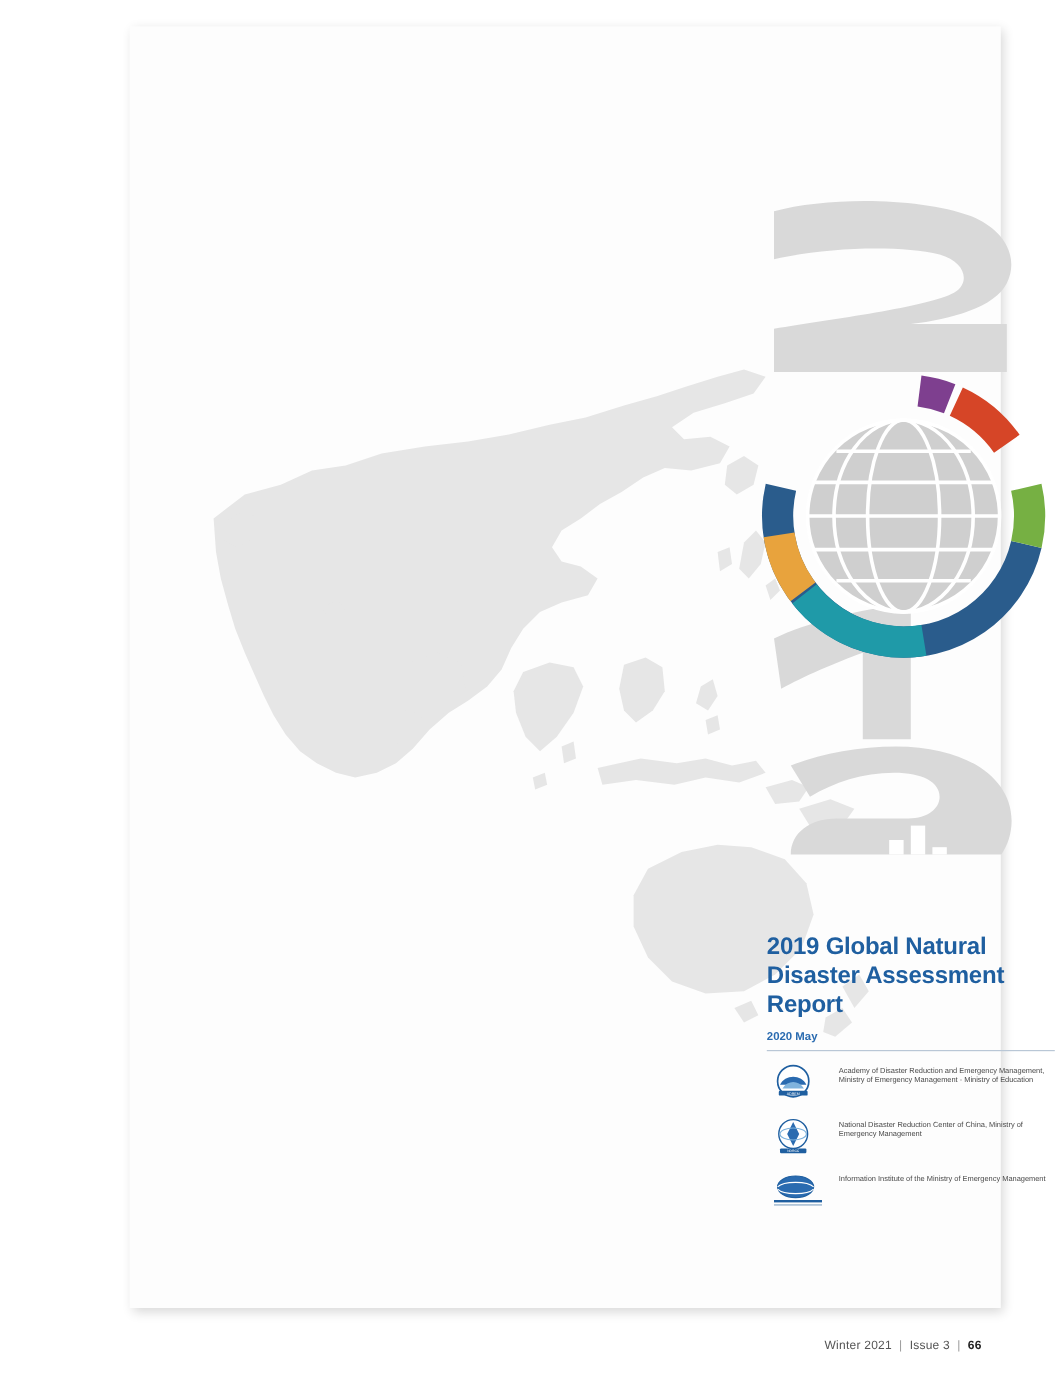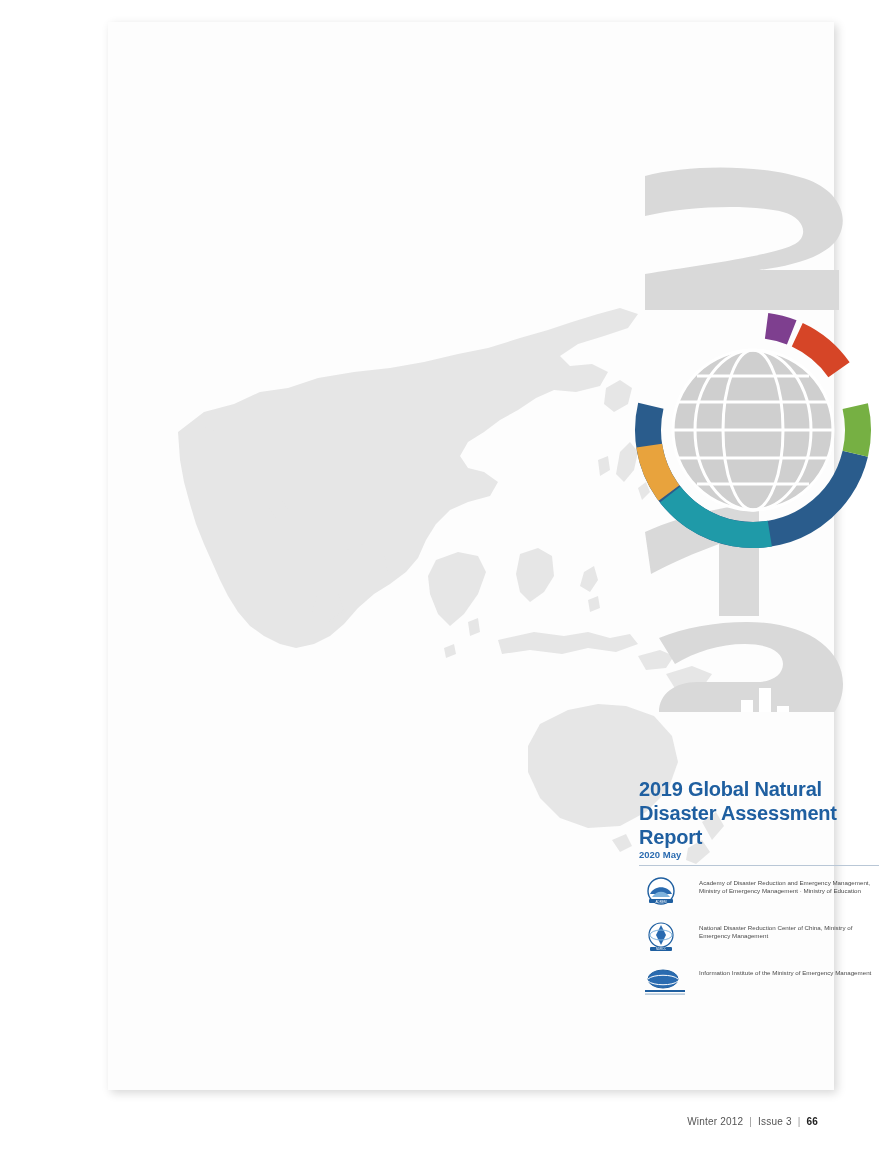"2020 May" .report-date { margin-top: none -> 10px }
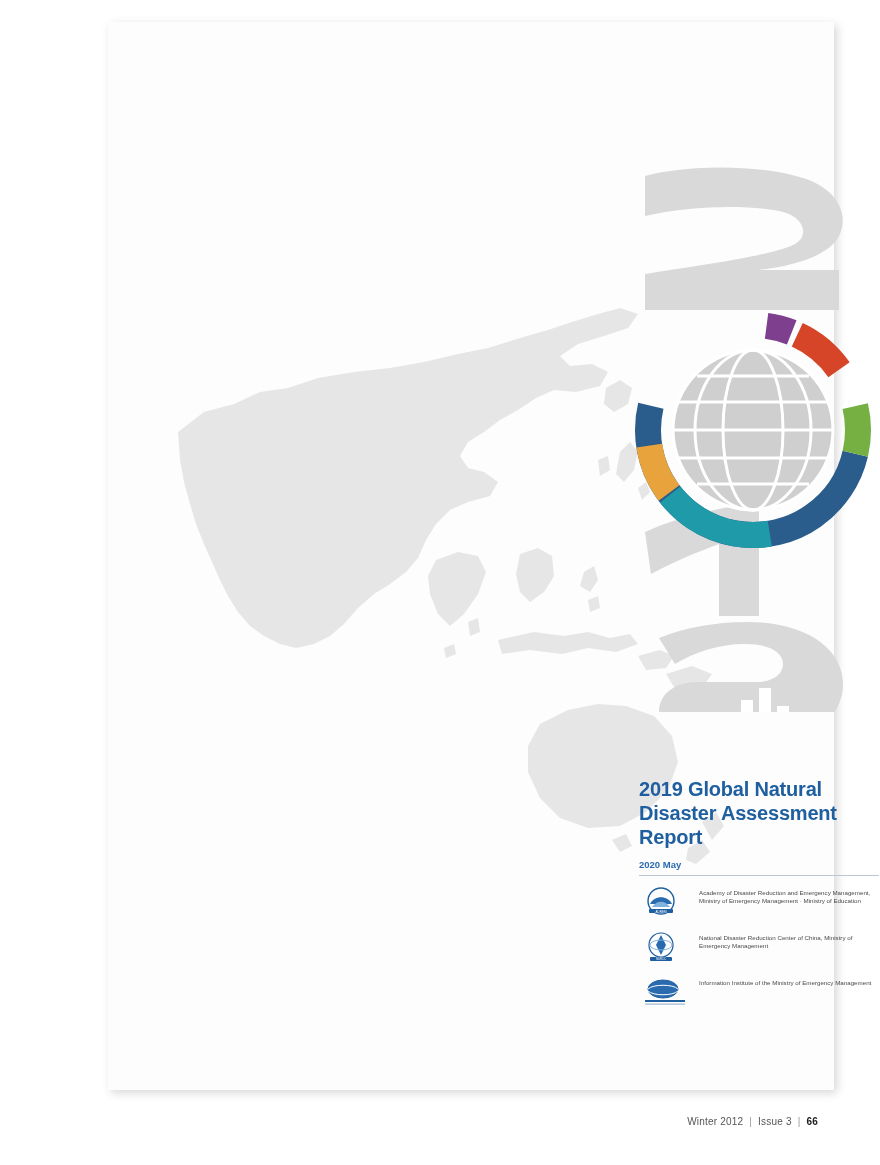"Winter 2012" span { text: 2012 -> 2021 }
